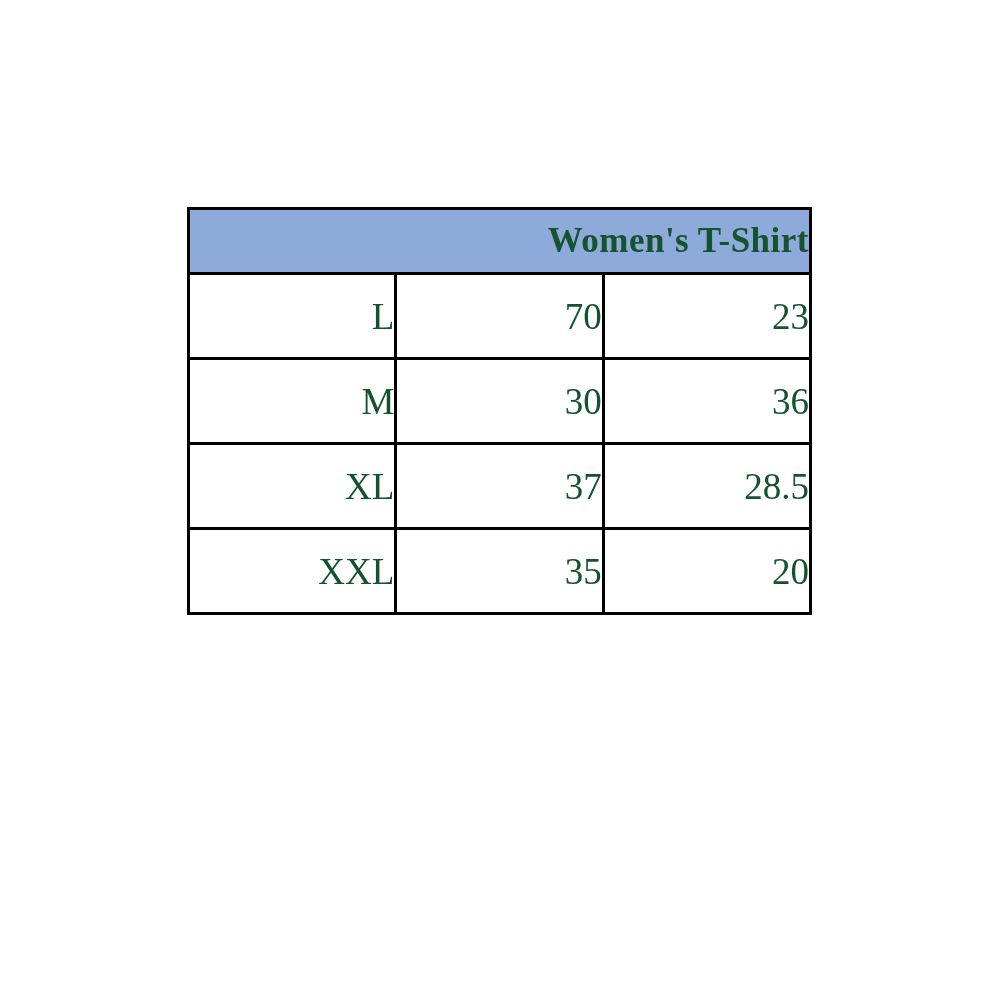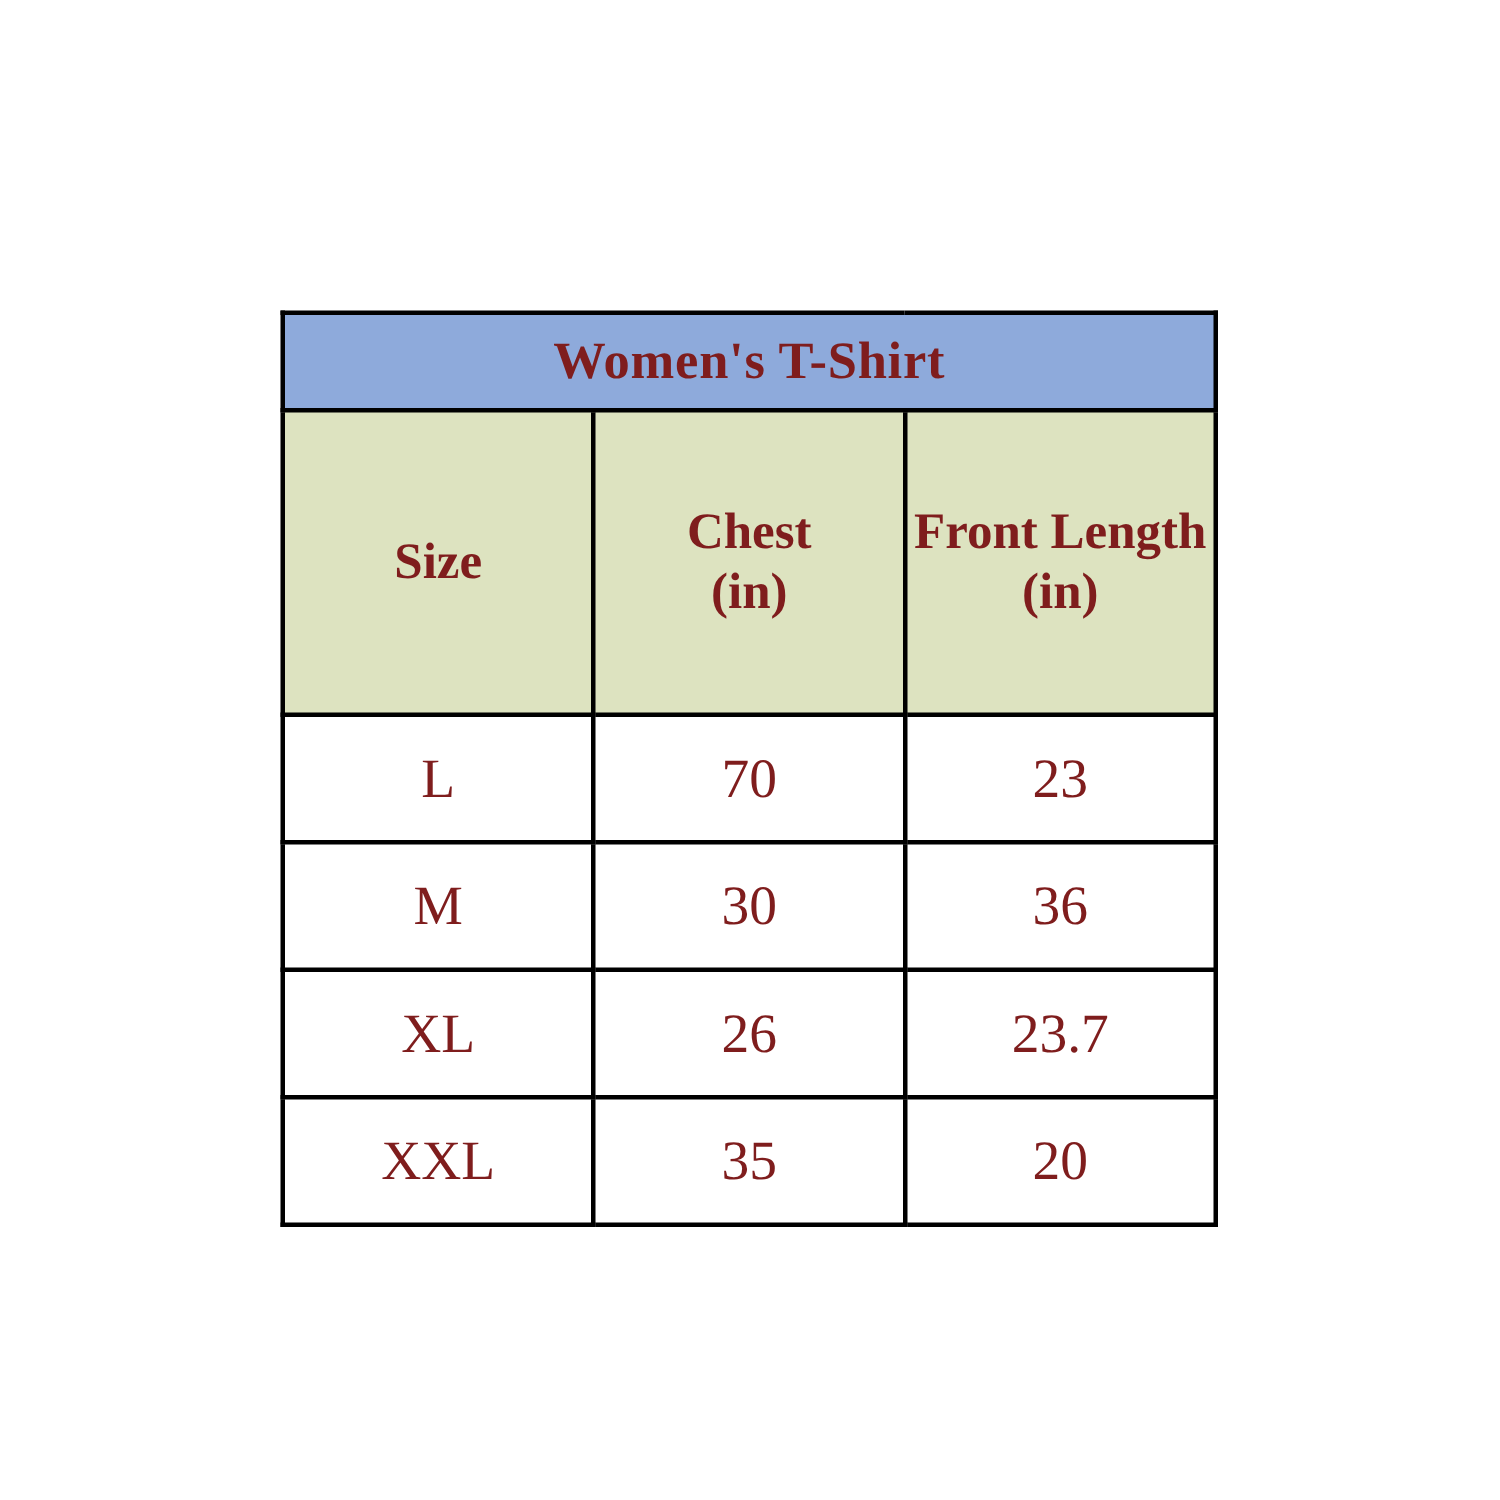"Women's T-Shirt" .size-table td, .size-table th { color: #7f1d1d -> #14532d; text-align: center -> right }
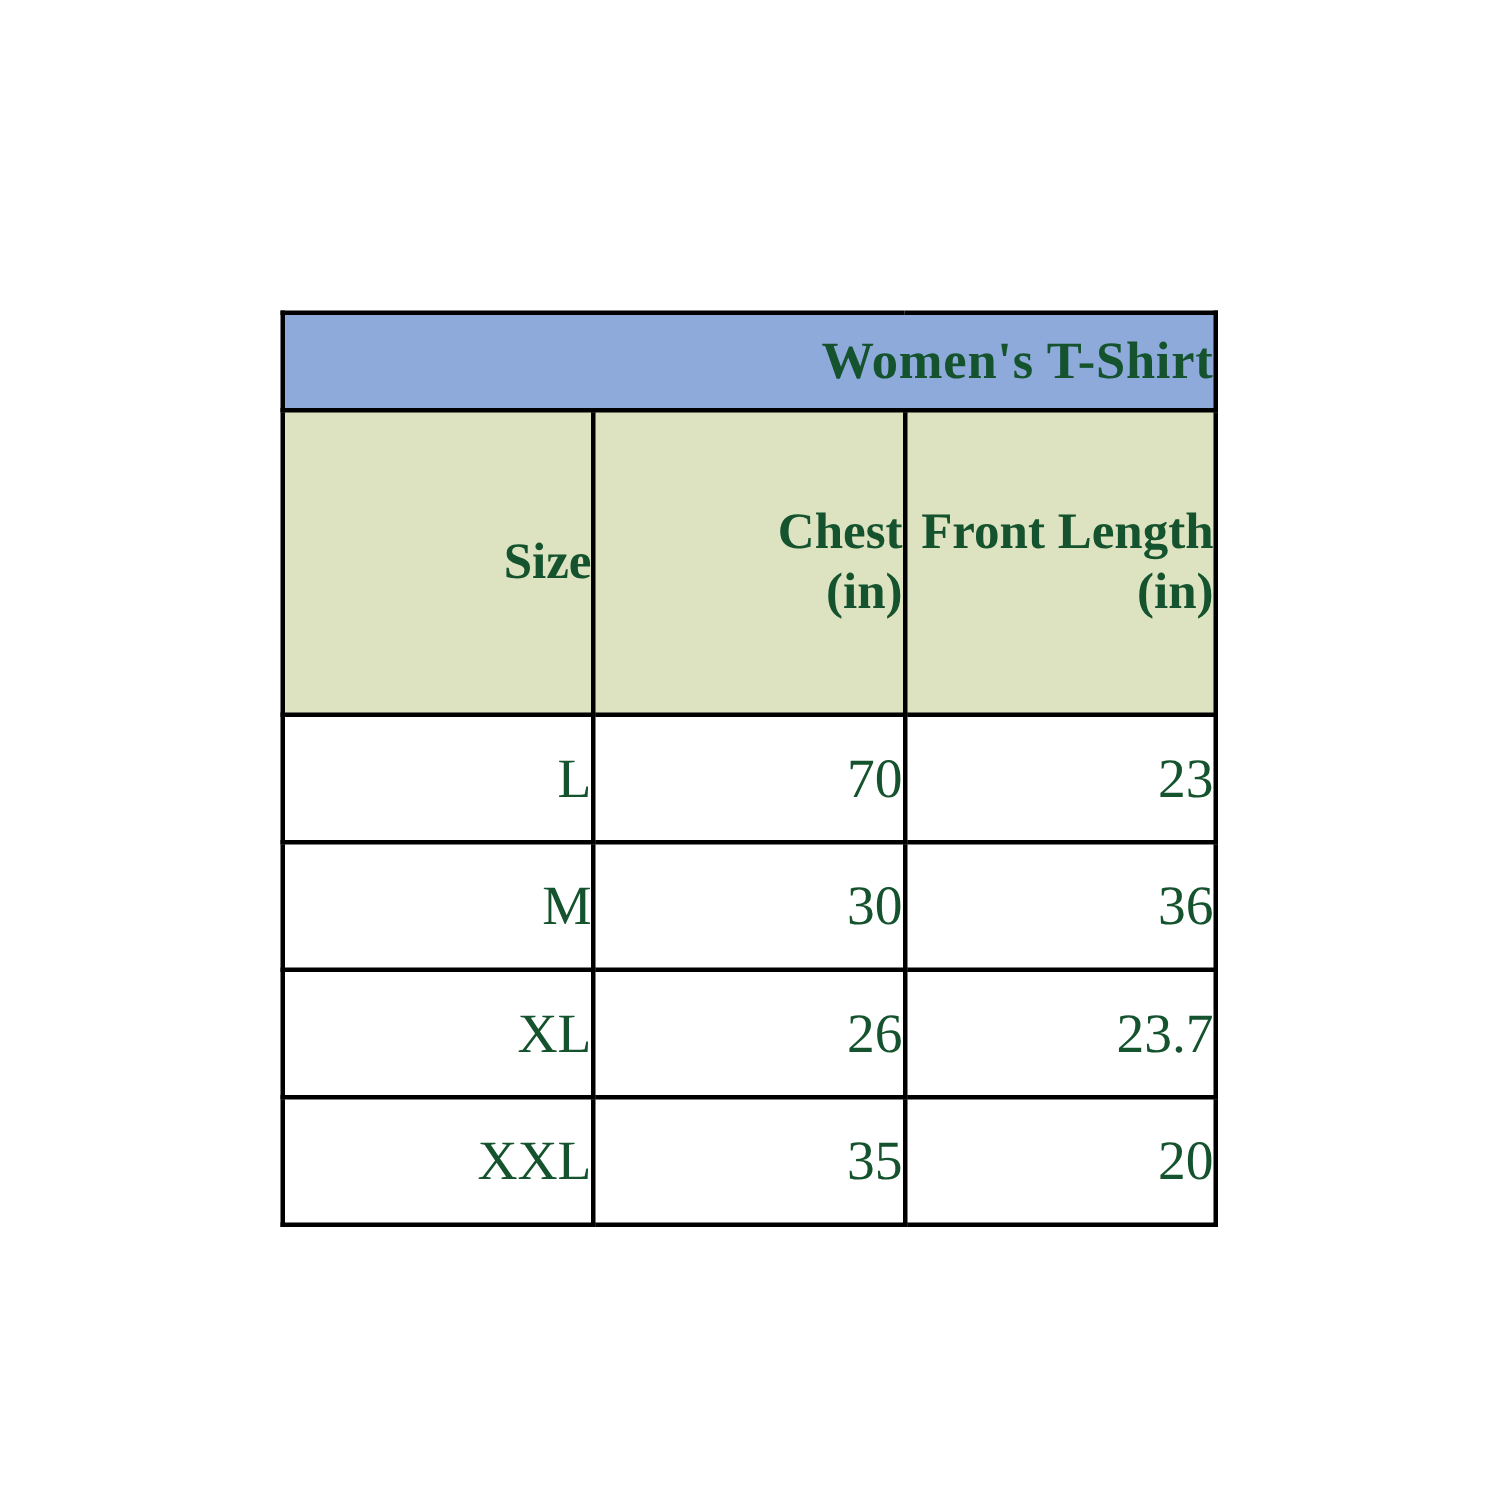"Size" tr { html: <tr> <td> <span>Size</span> </td> <td> <span>Chest</span> <span>(in)</span> </td> <td> <span>Front Length</span> <span>(in)</span> </td> </tr> -> none }
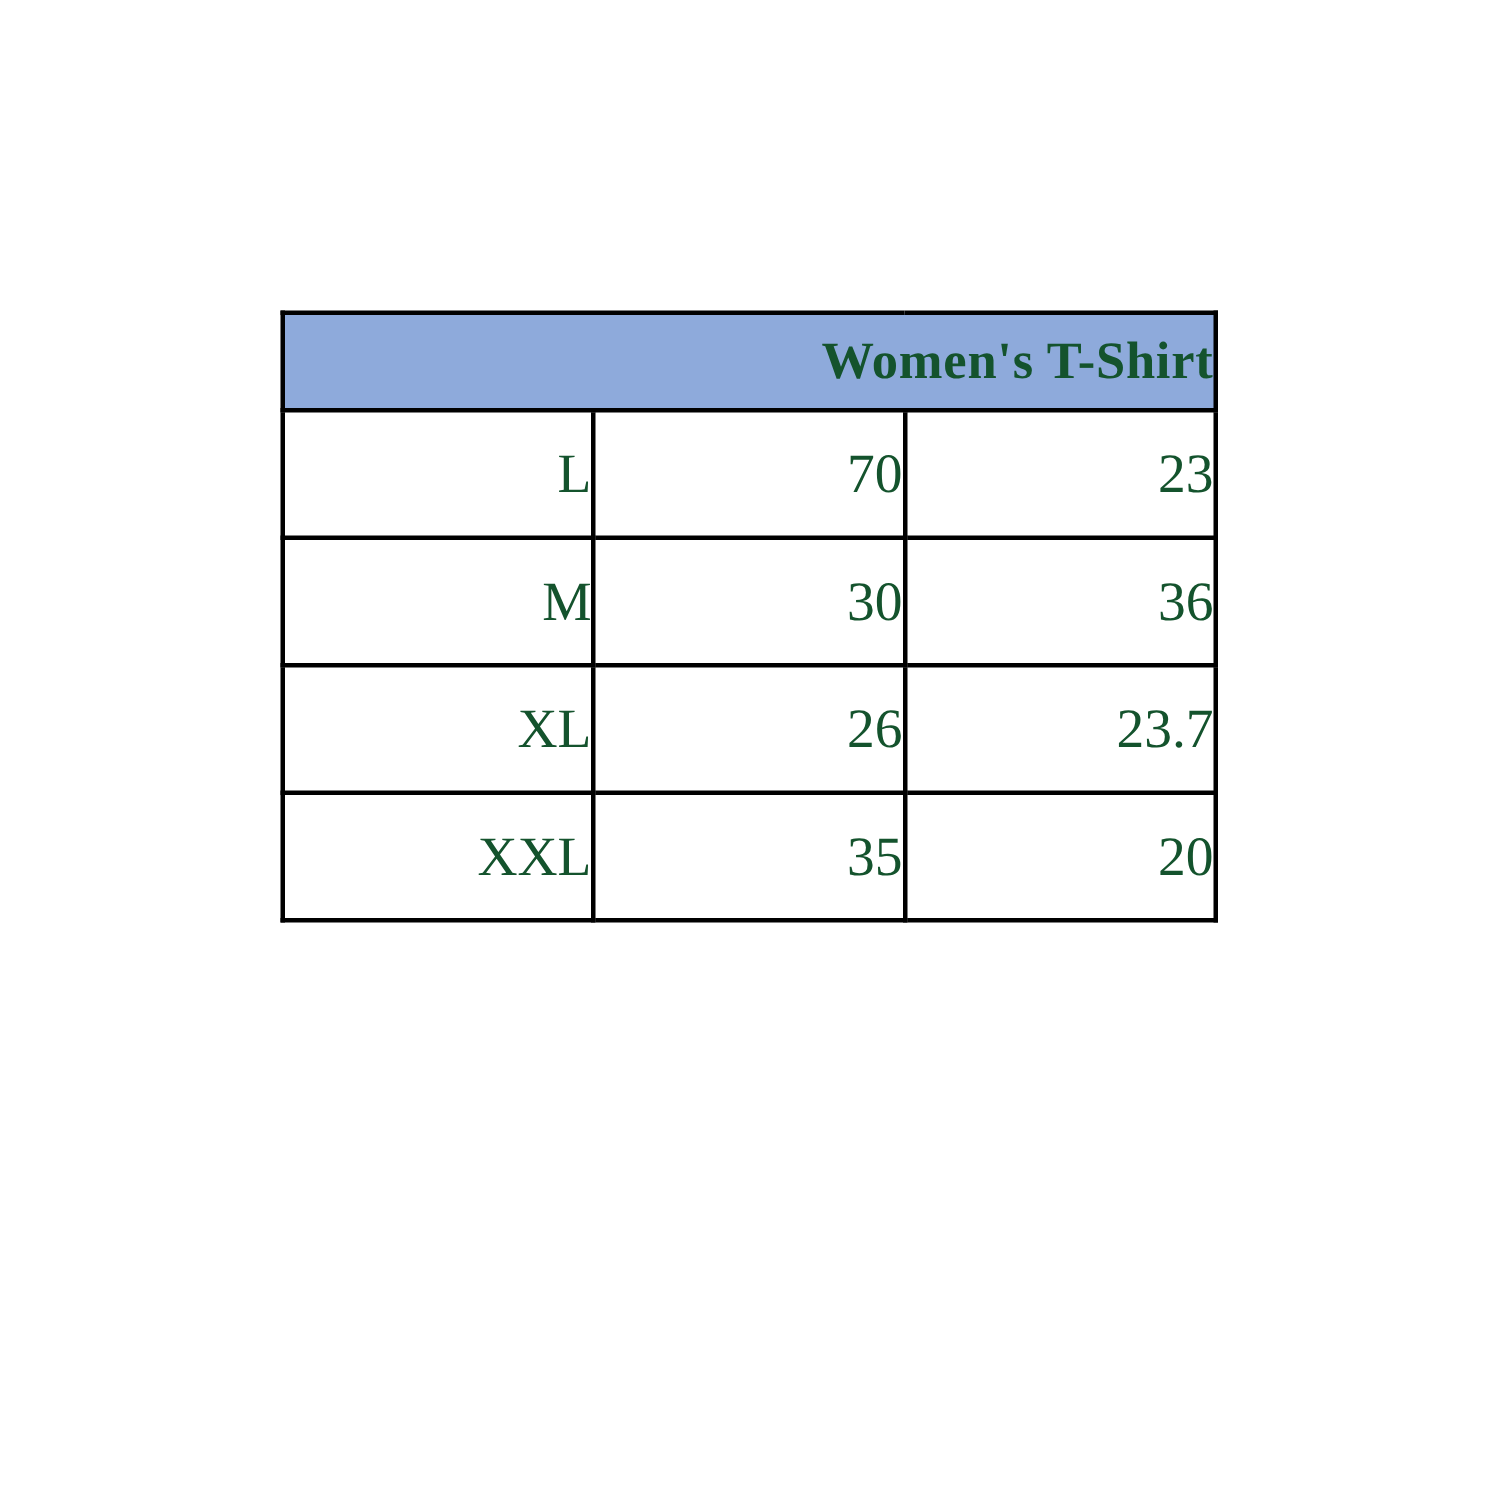"26" td.col-chest { text: 26 -> 37 }
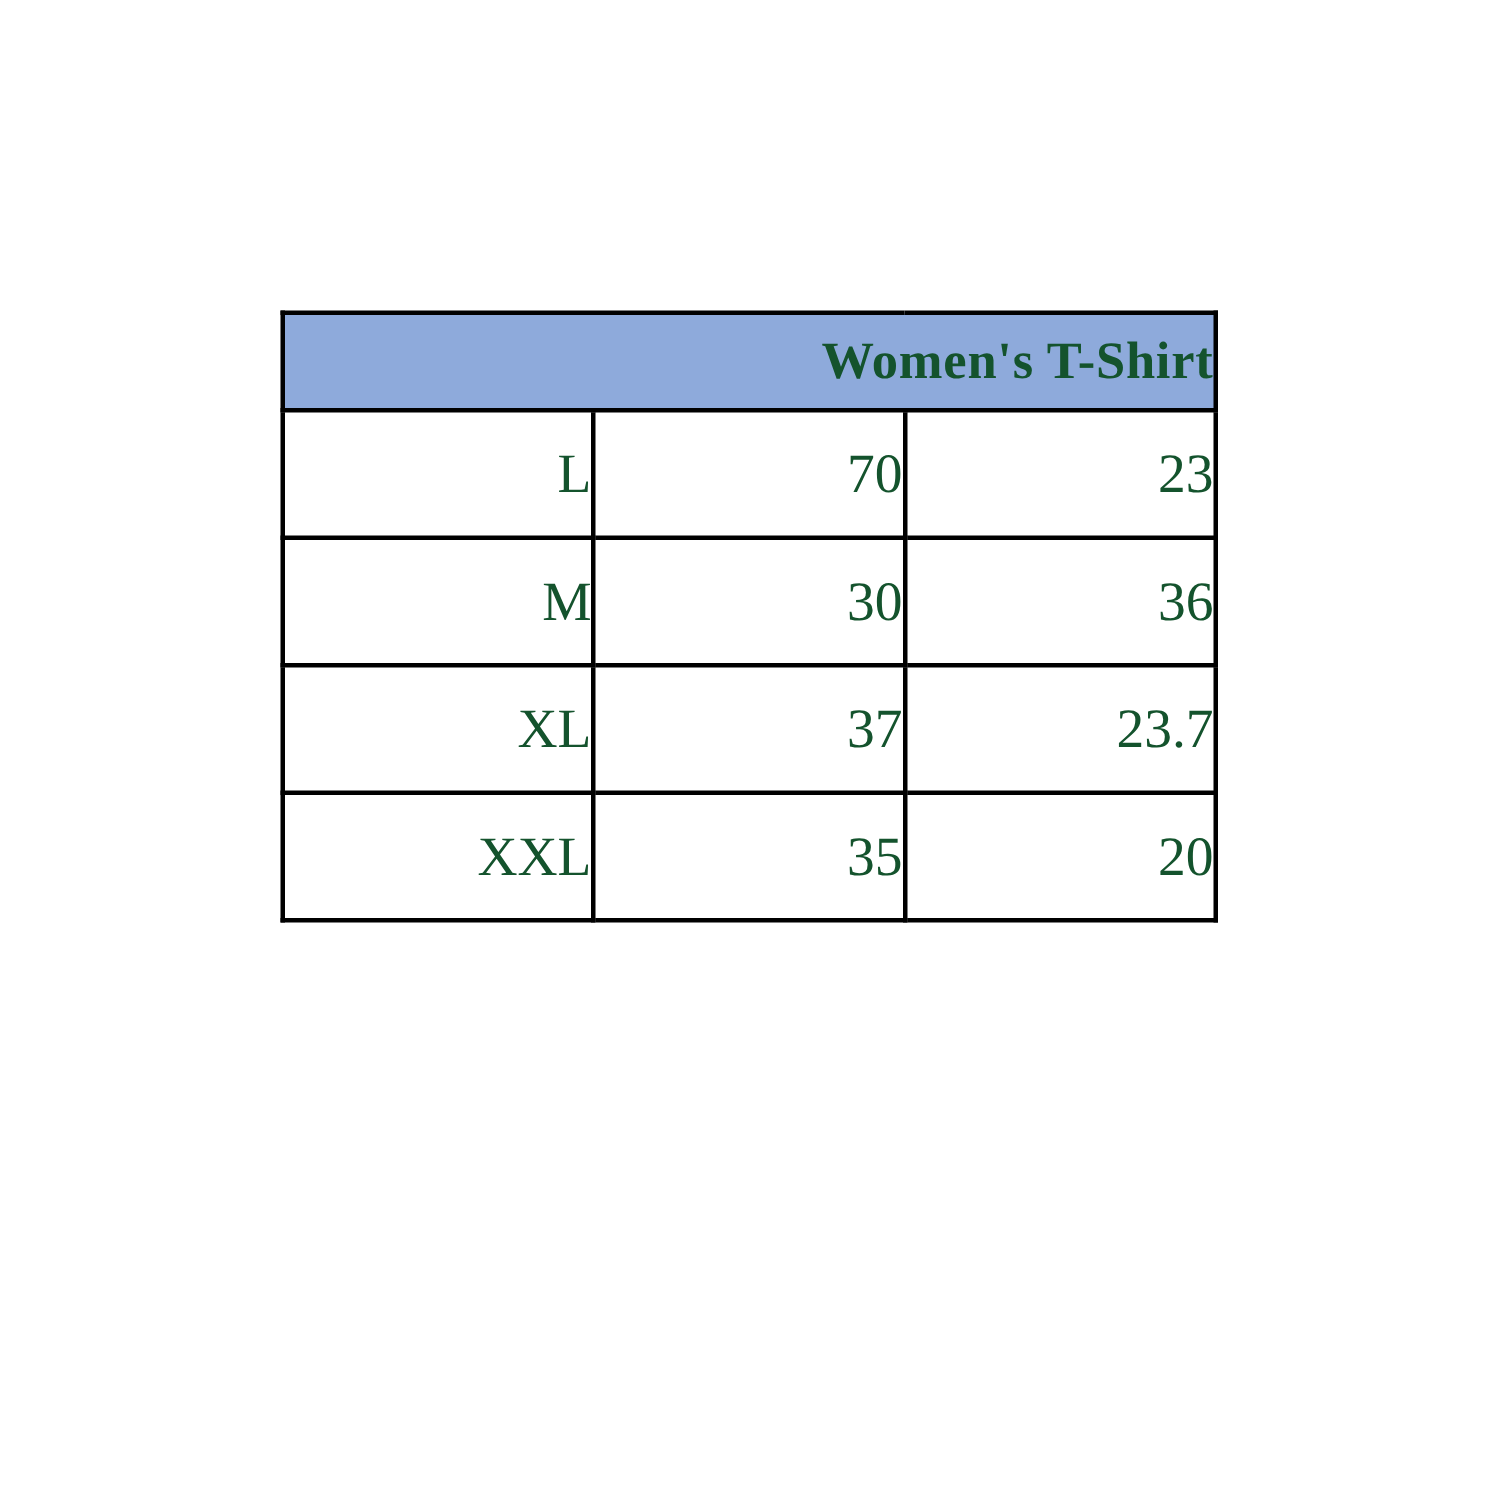"23.7" td.col-length { text: 23.7 -> 28.5 }
